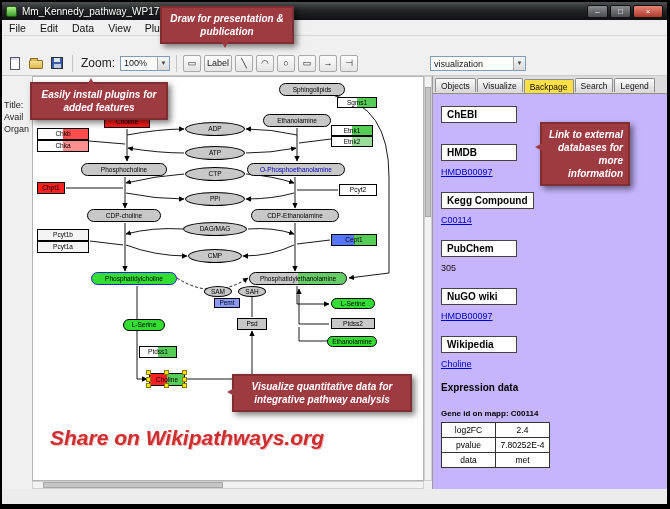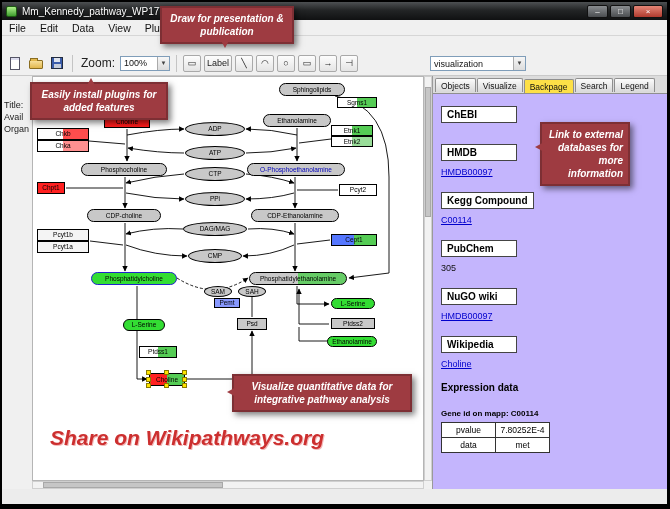"log2FC" tr { html: none -> <tr> <td>log2FC</td> <td>2.4</td> </tr> }
